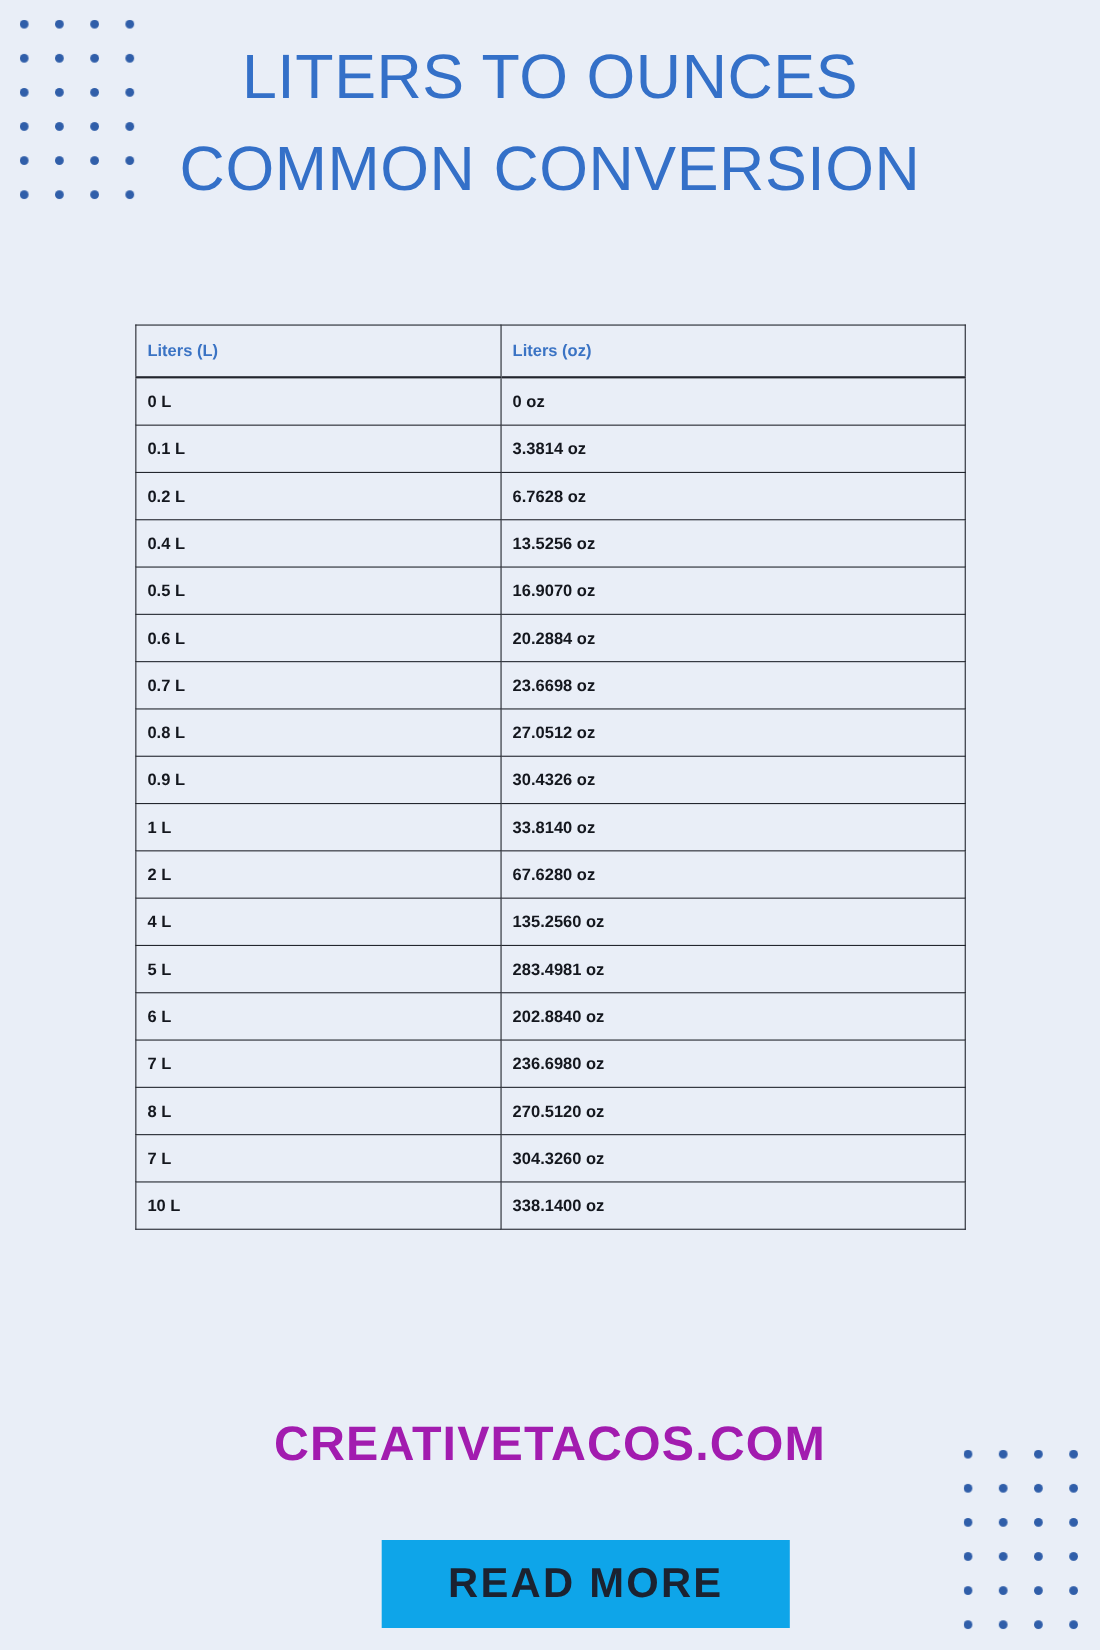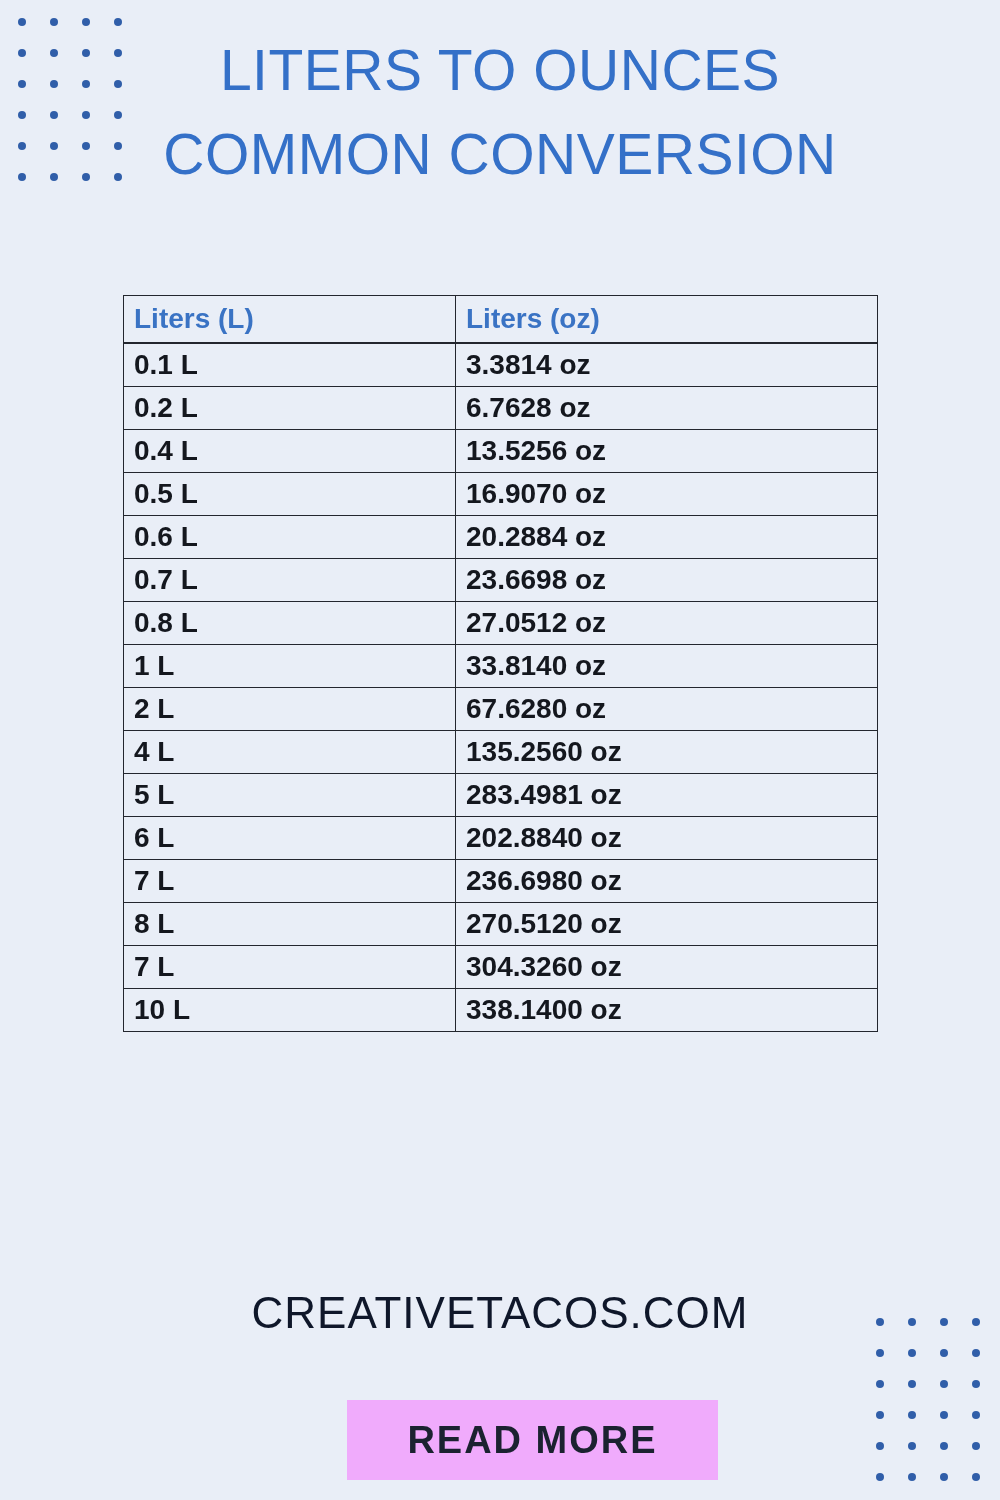"Liters (L)" table.conv th, table.conv td { font-size: 28px -> 15px }
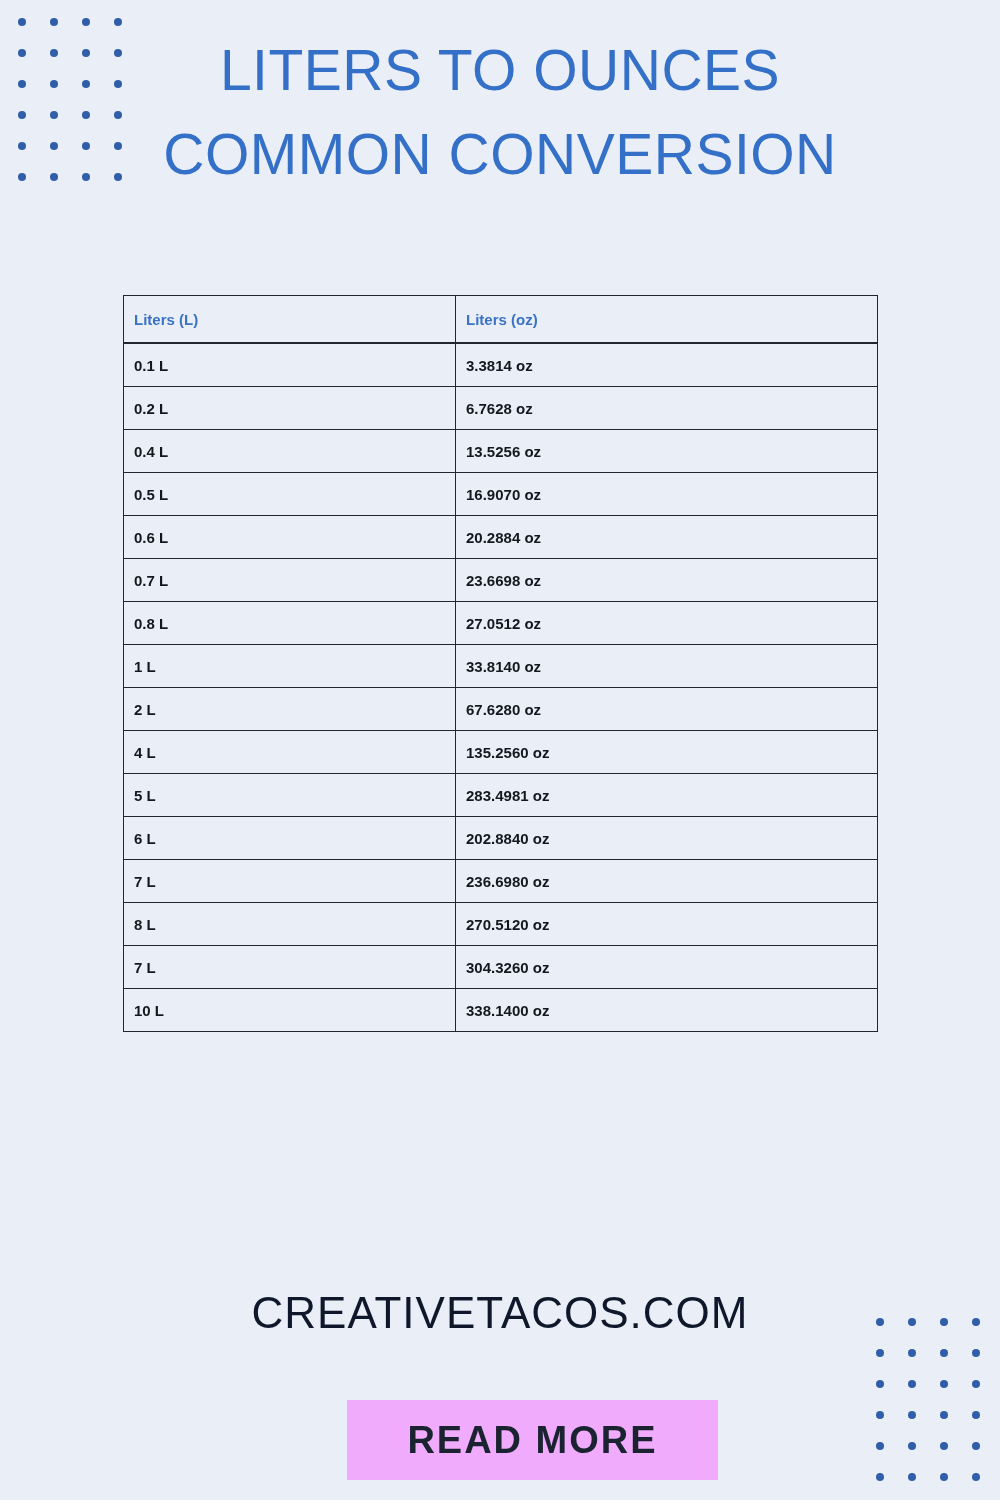"0 L" tr { html: none -> <tr> <td>0 L</td> <td>0 oz</td> </tr> }
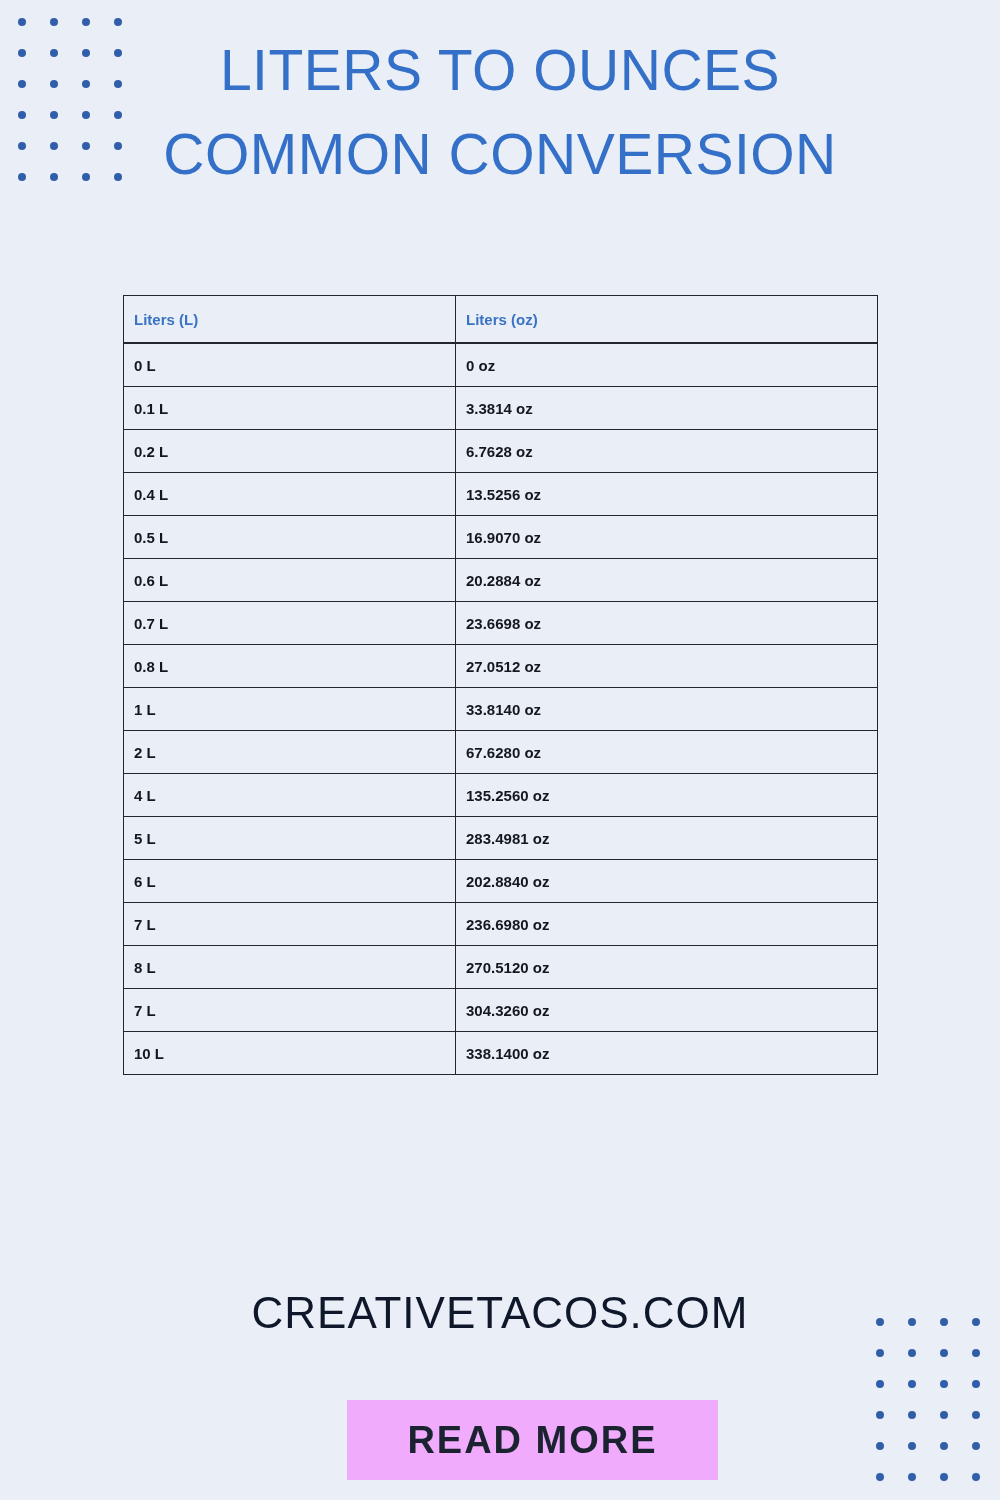"0.9 L" tr { html: none -> <tr> <td>0.9 L</td> <td>30.4326 oz</td> </tr> }
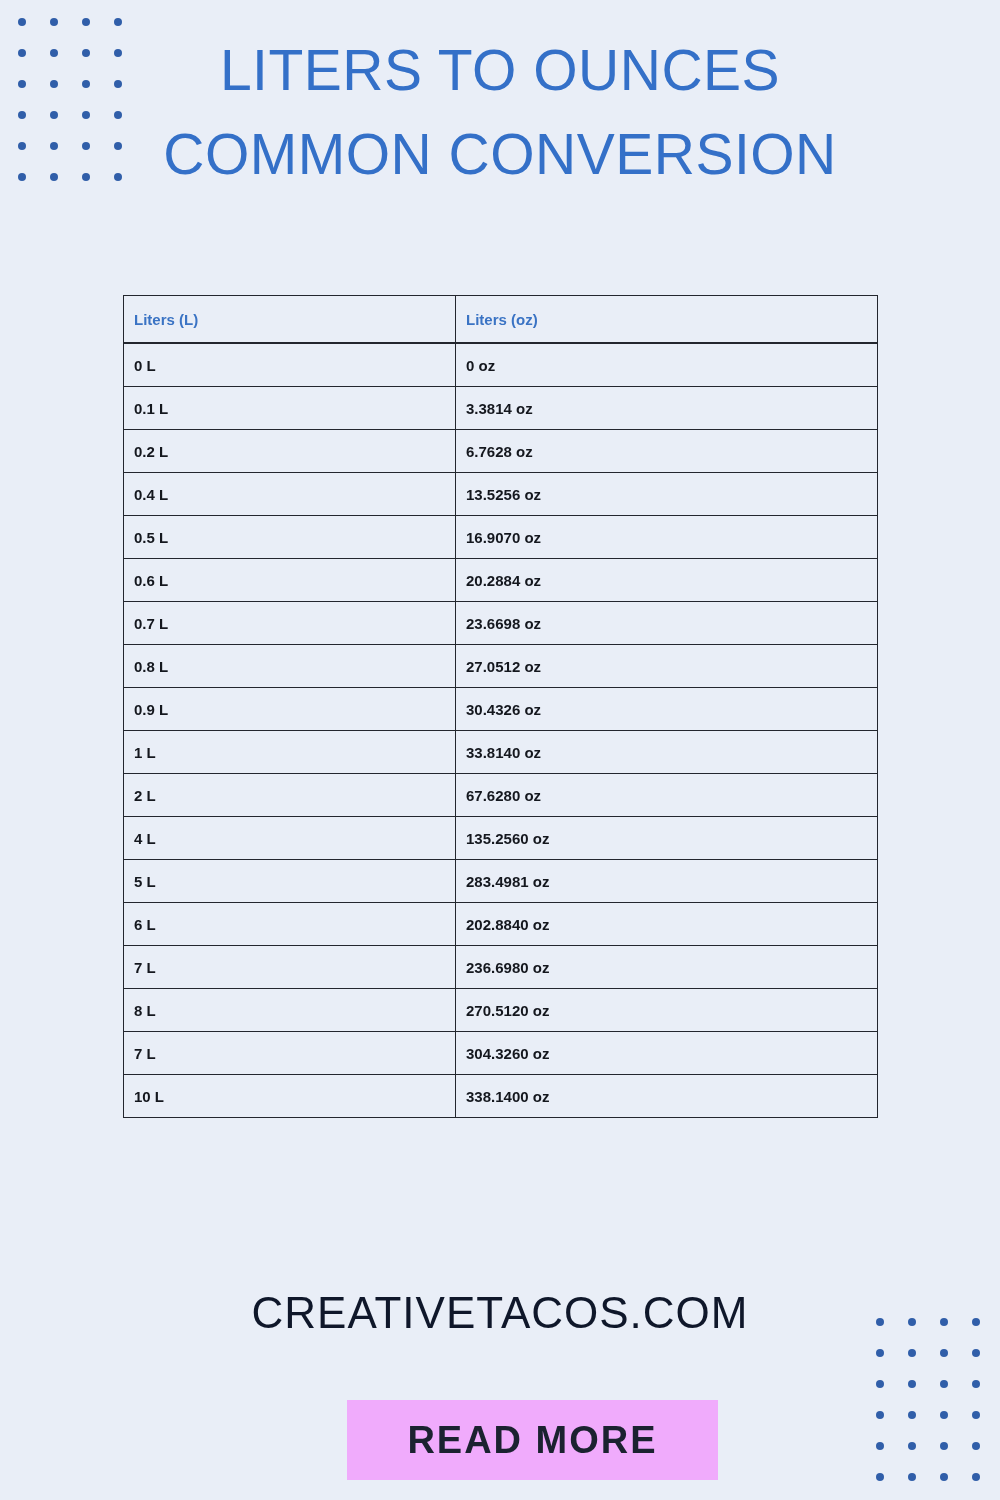"CREATIVETACOS.COM" .website { color: #0f172a -> #a21caf; font-weight: normal -> bold }
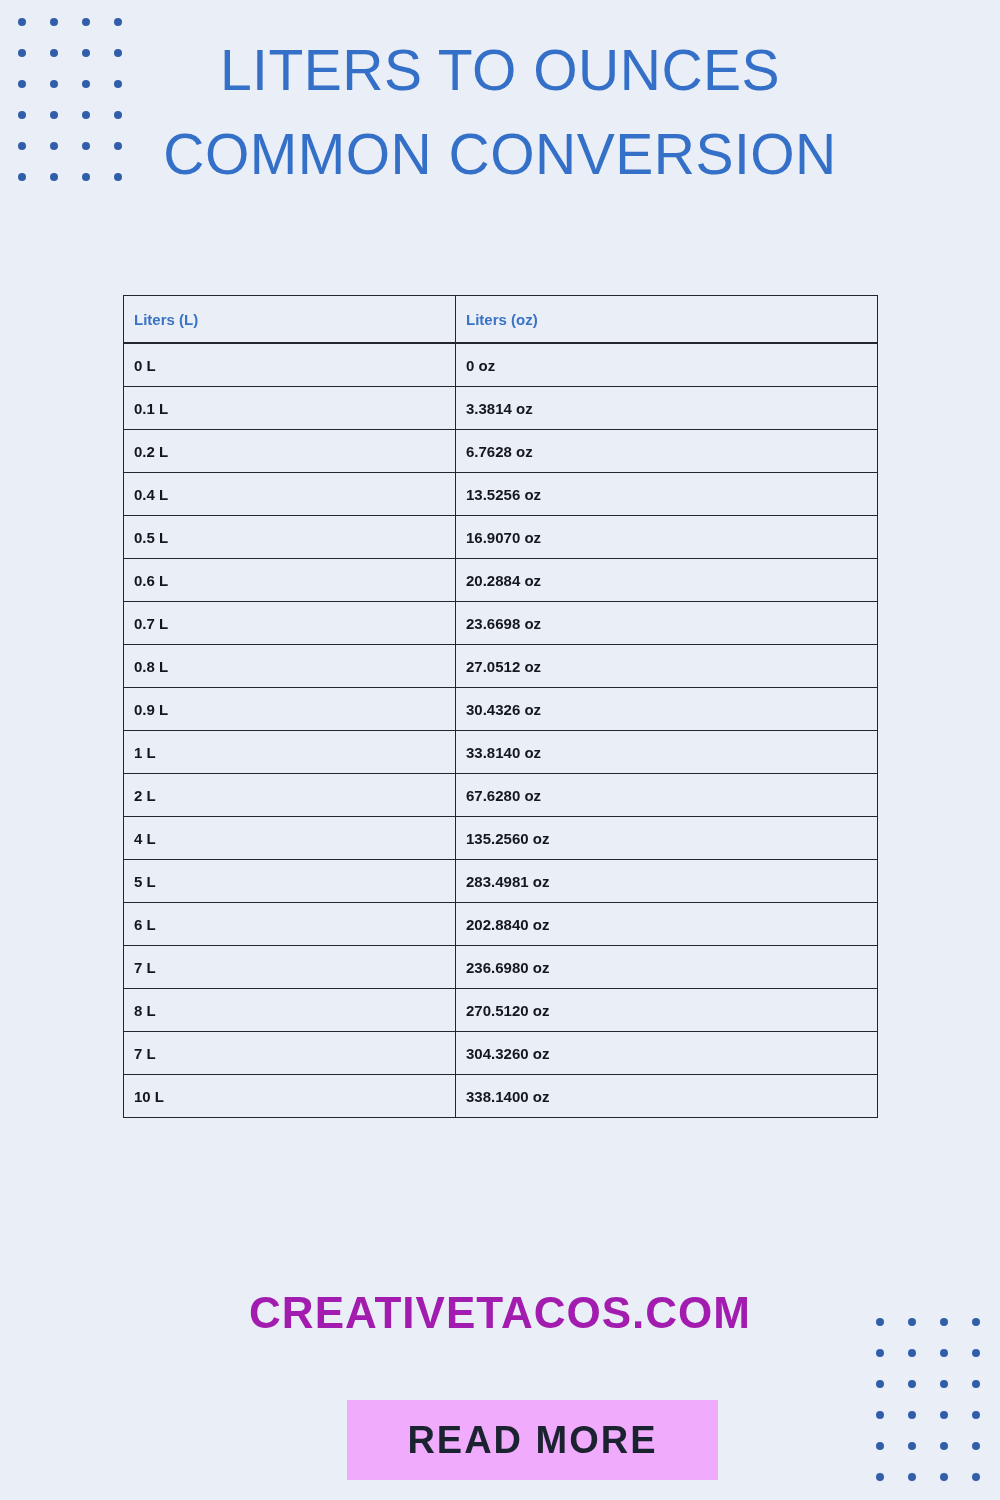"READ MORE" .read-more { background: #f0abfc -> #0ea5e9 }
